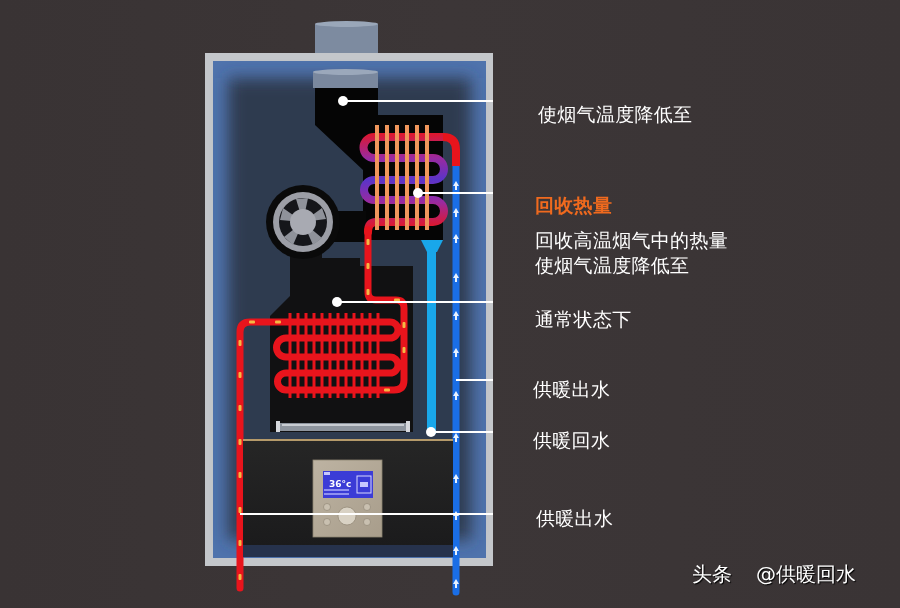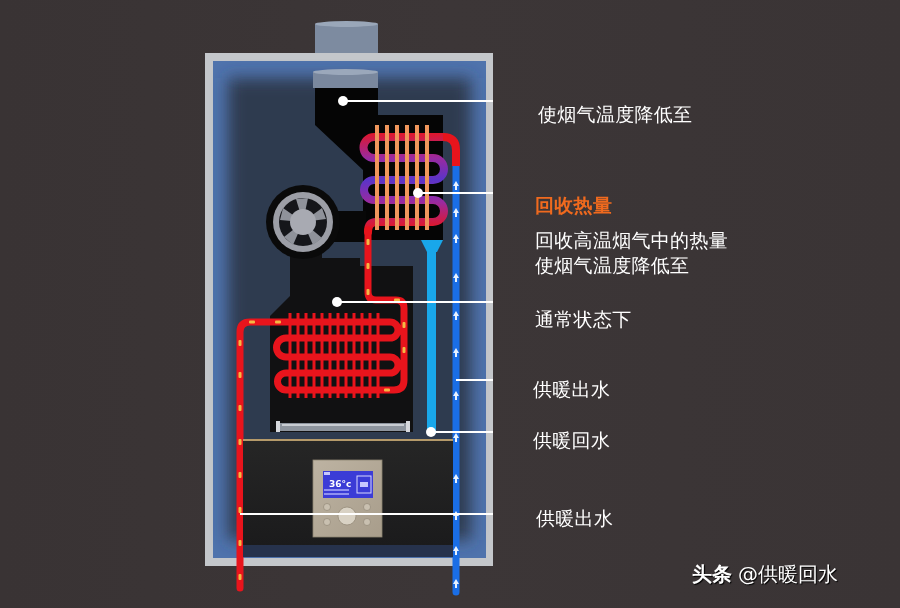"头条" .watermark .brand { font-weight: bold -> normal; margin-right: 6px -> 24px }
